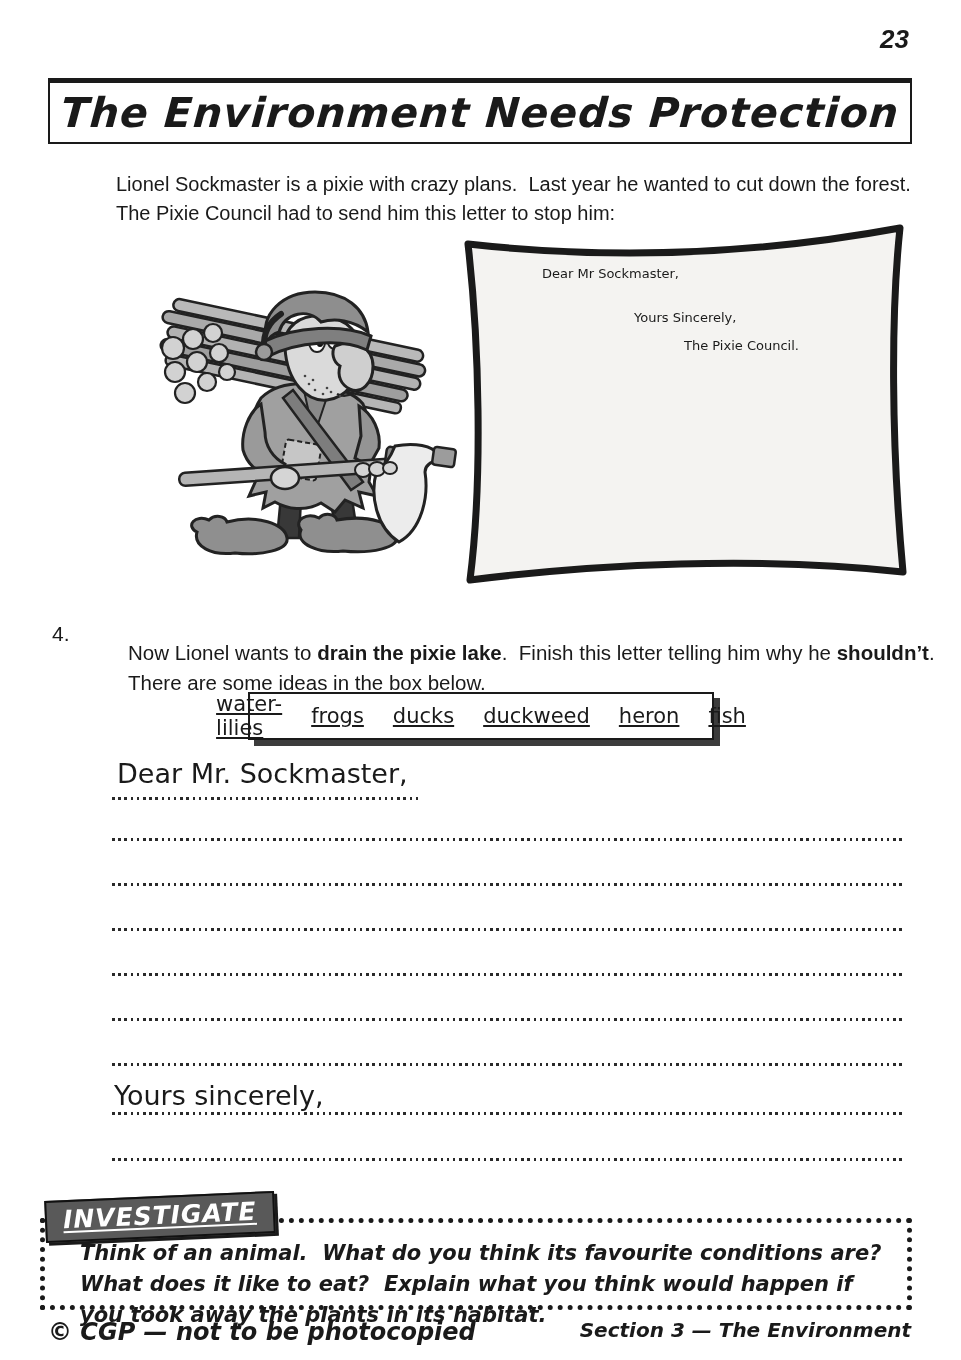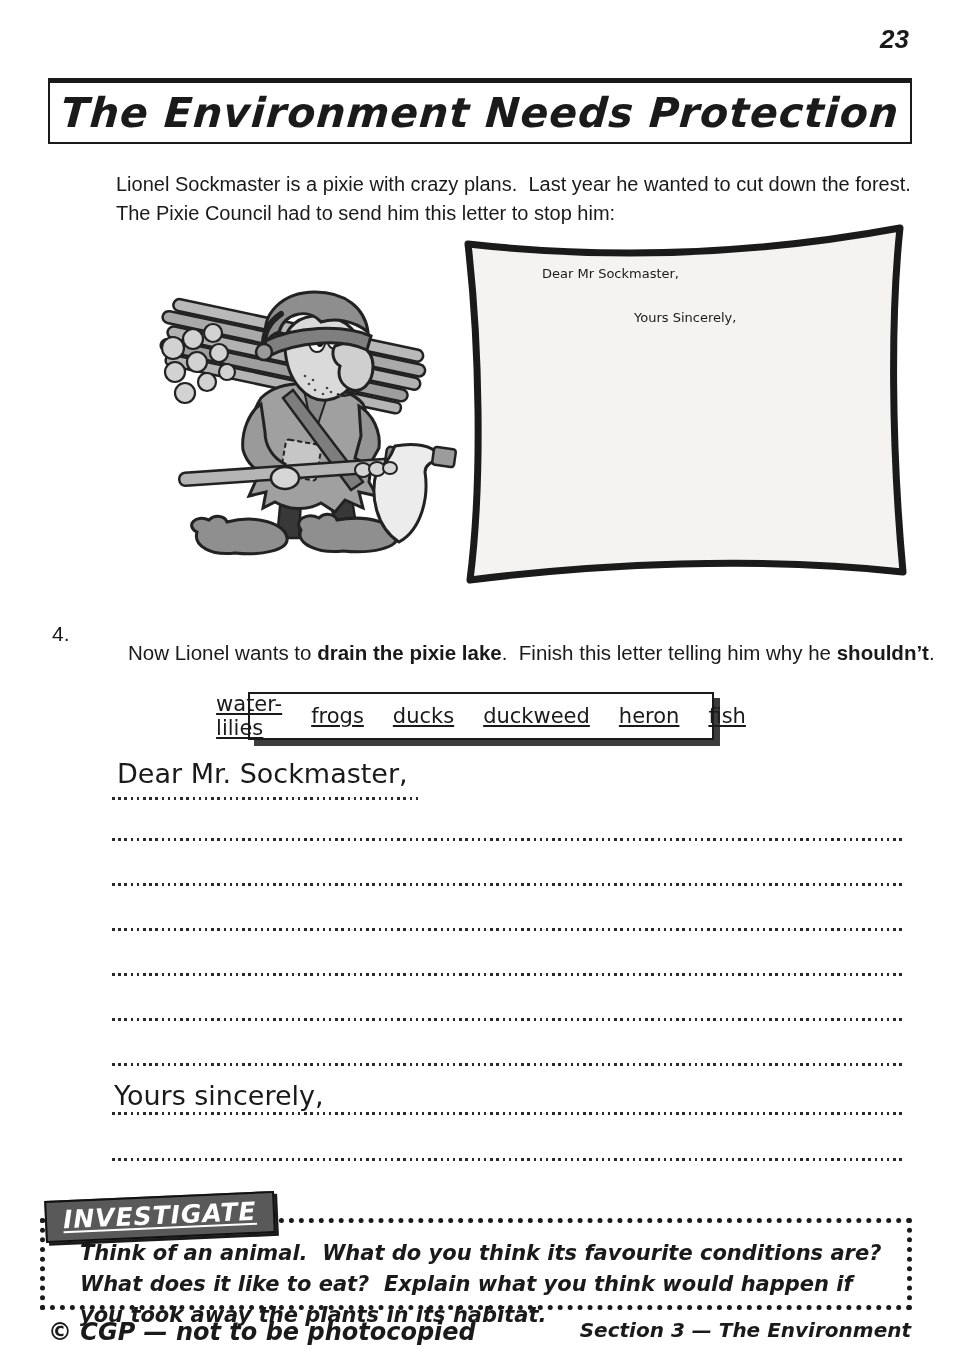"The Pixie Council." p.l-sign { html: none -> <p>The Pixie Council.</p> }
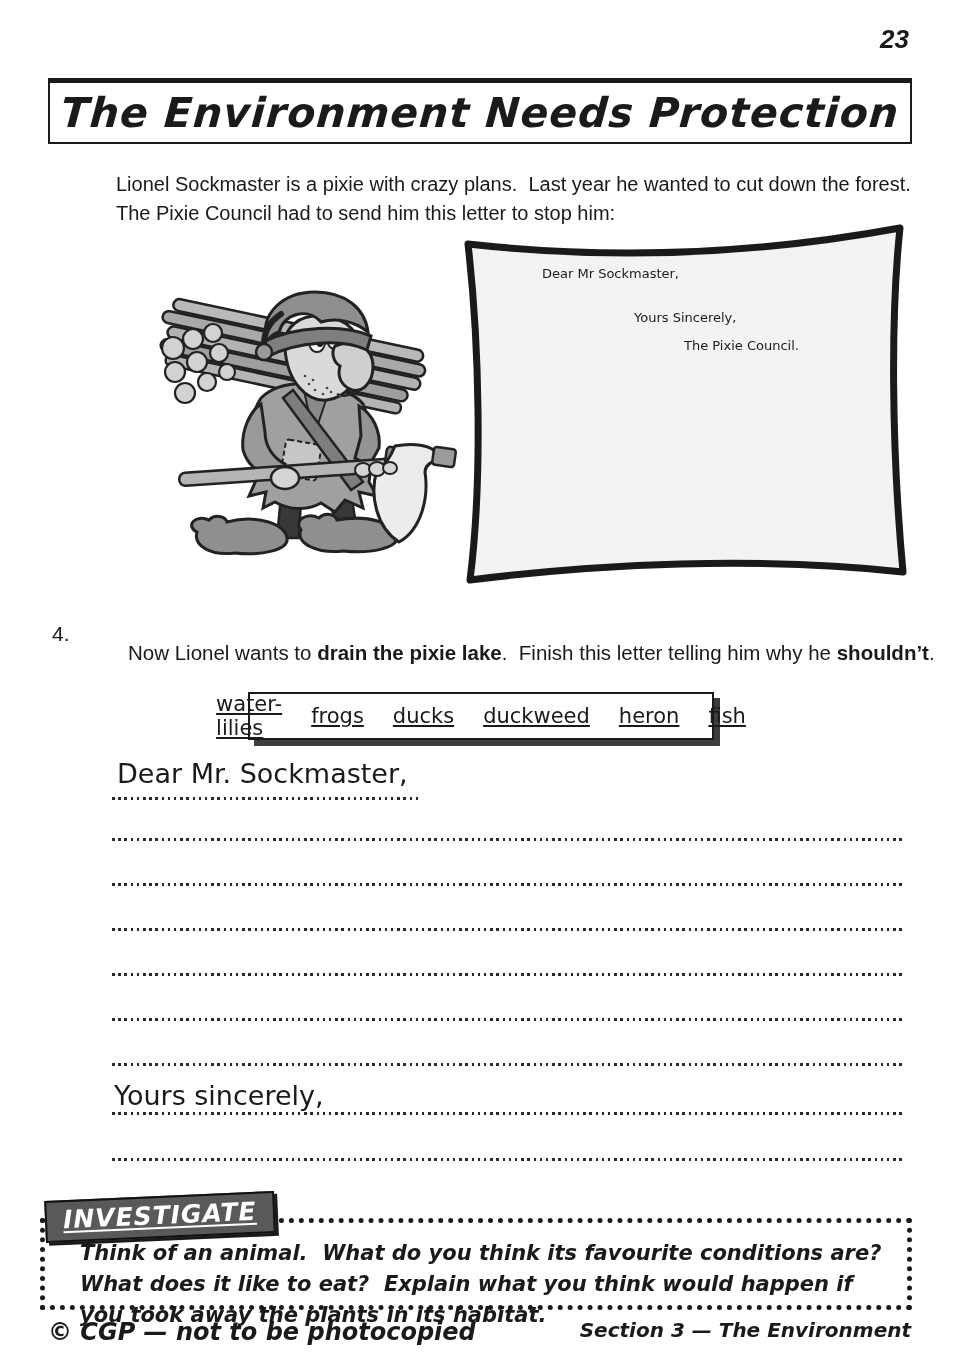"There are some ideas in" span { html: none -> <span>There are some ideas in the box below.</span> }
